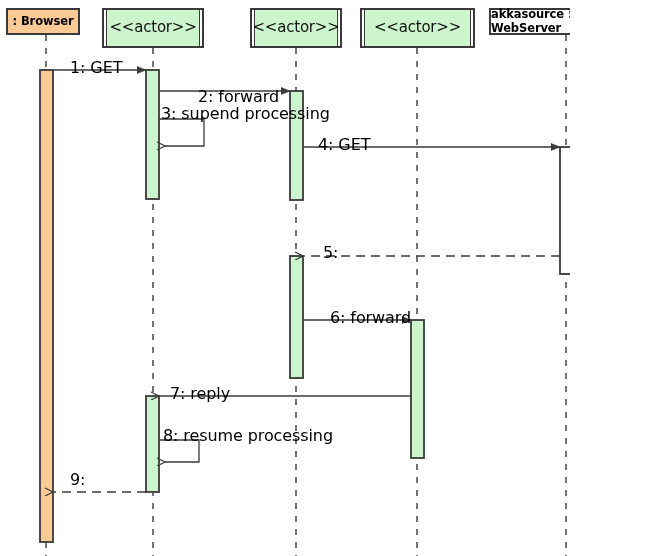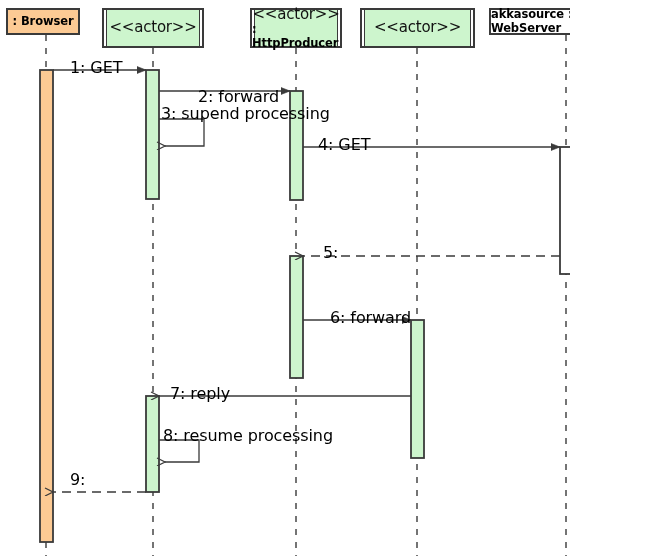": HttpProducer" div.hdr-name { html: <div>: HttpProducer</div> -> none }
